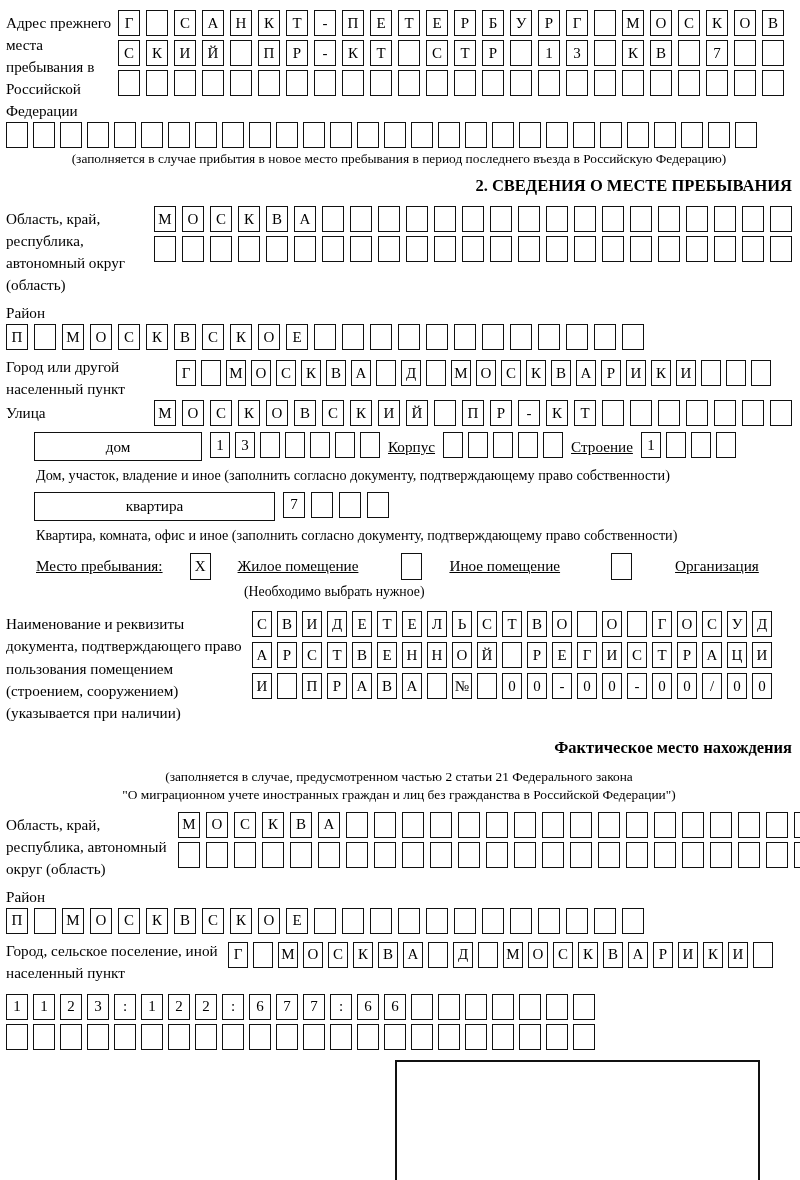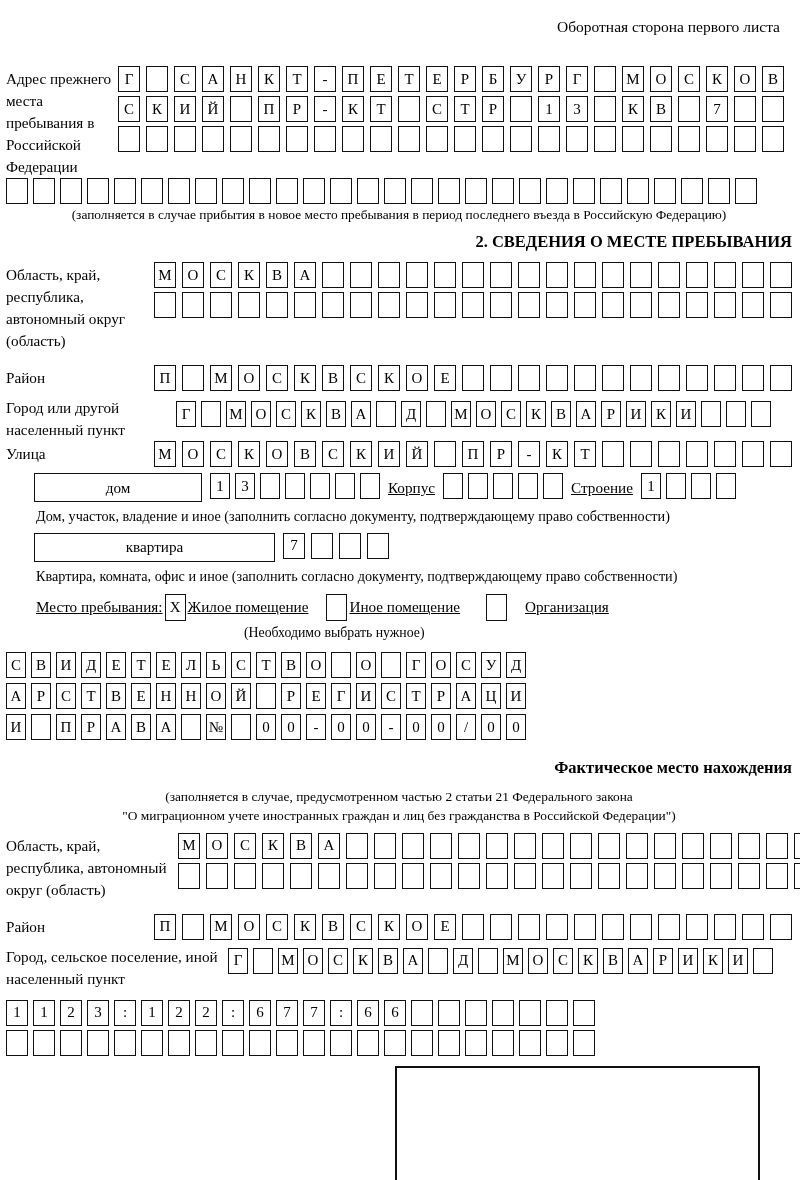"Оборотная сторона первого листа" div.header-note { html: <div>Оборотная сторона первого листа</div> -> none }
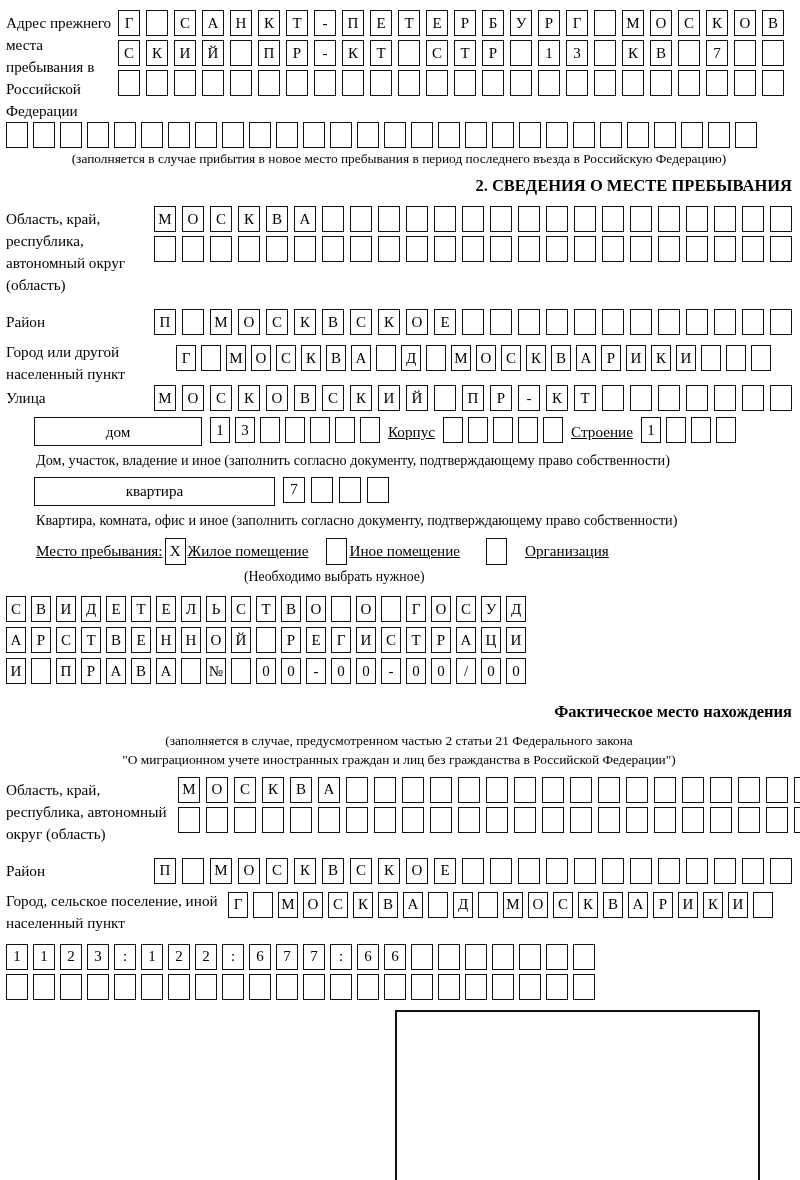"Район" .mt4 { flex-direction: none -> column; margin-top: 13px -> 4px }
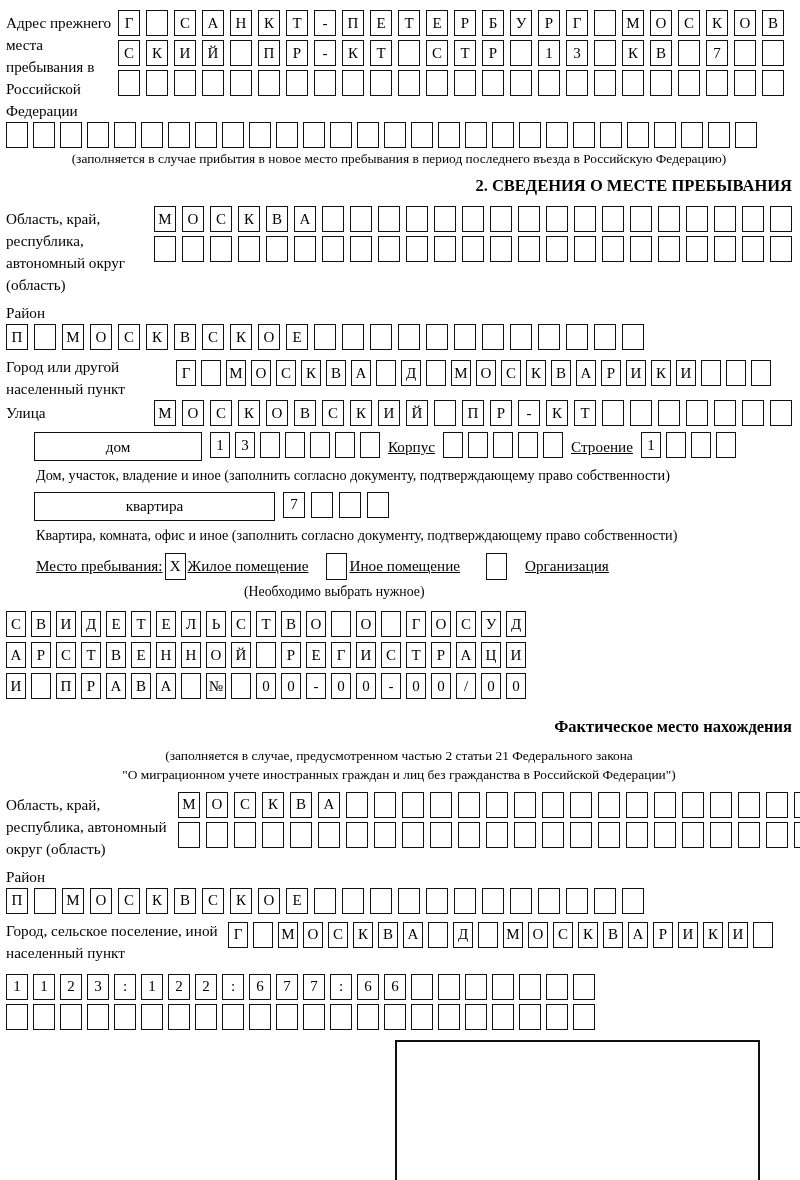"Место пребывания:" div.frow { gap: 2px -> 27px }
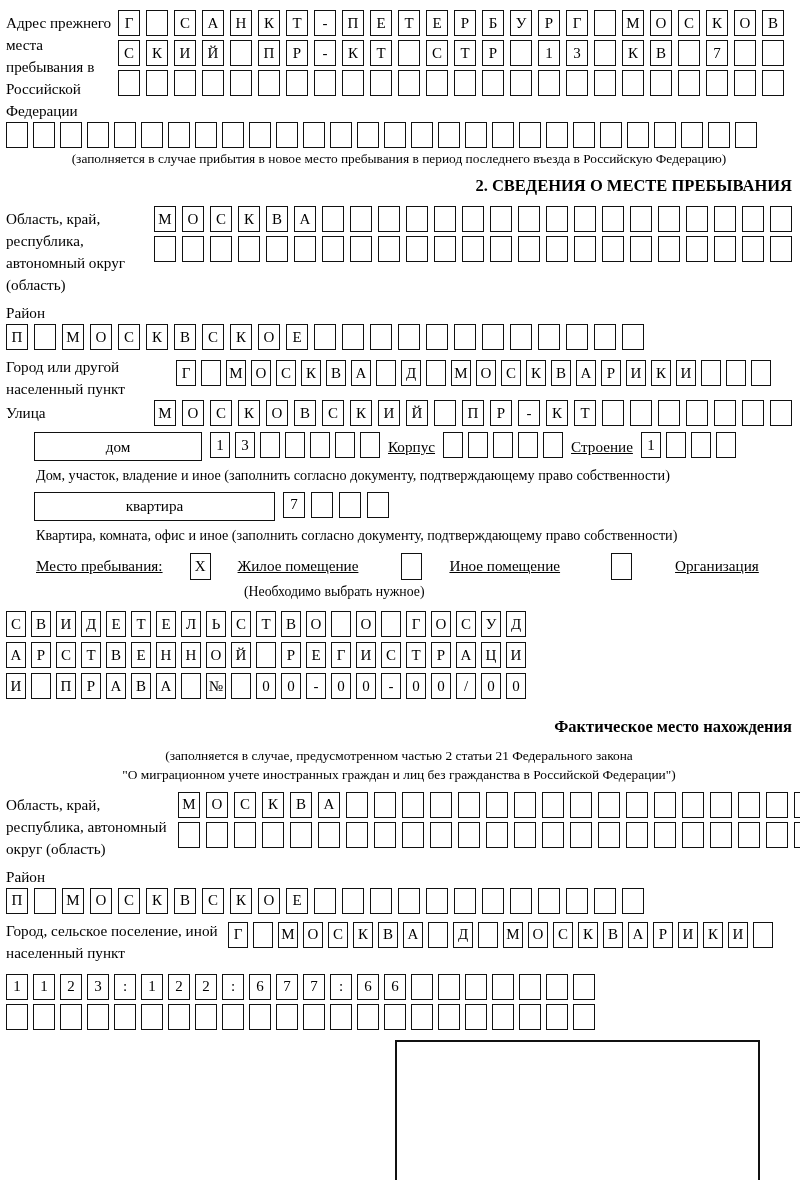"Наименование и реквизиты документа," div.lbl { html: none -> <div>Наименование и реквизиты документа, подтверждающего право пользования помещением (строением, сооружением) (указывается при наличии)</div> }
